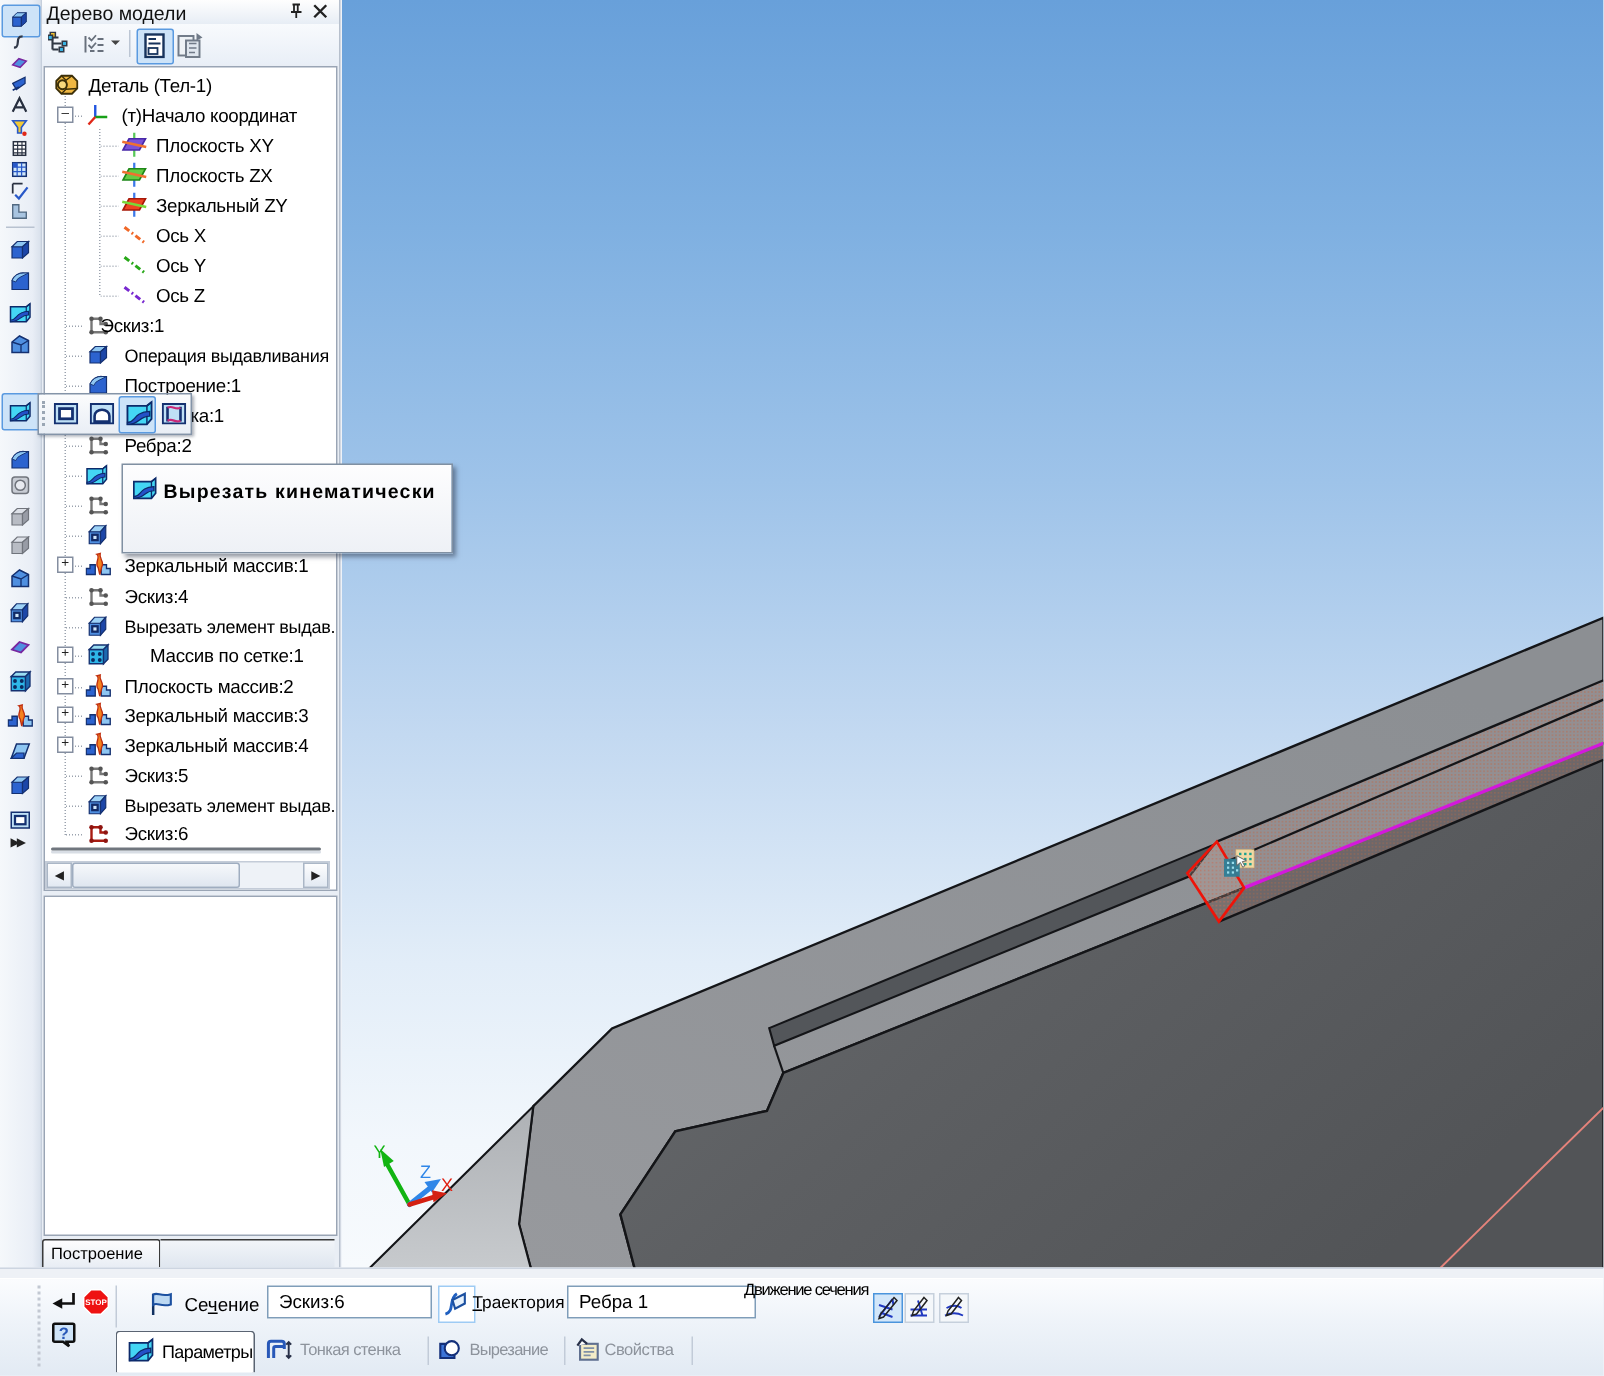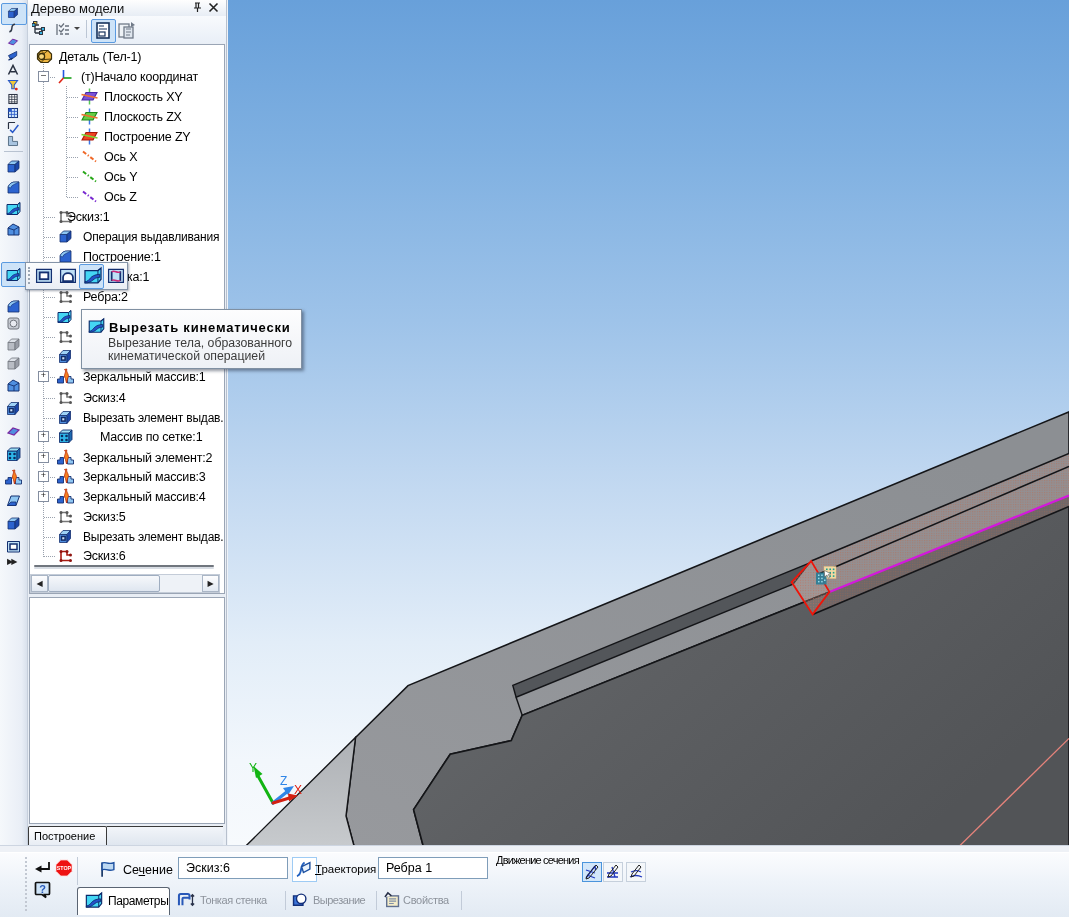"Построение ZY" div.trow { text: Построение -> Зеркальный }
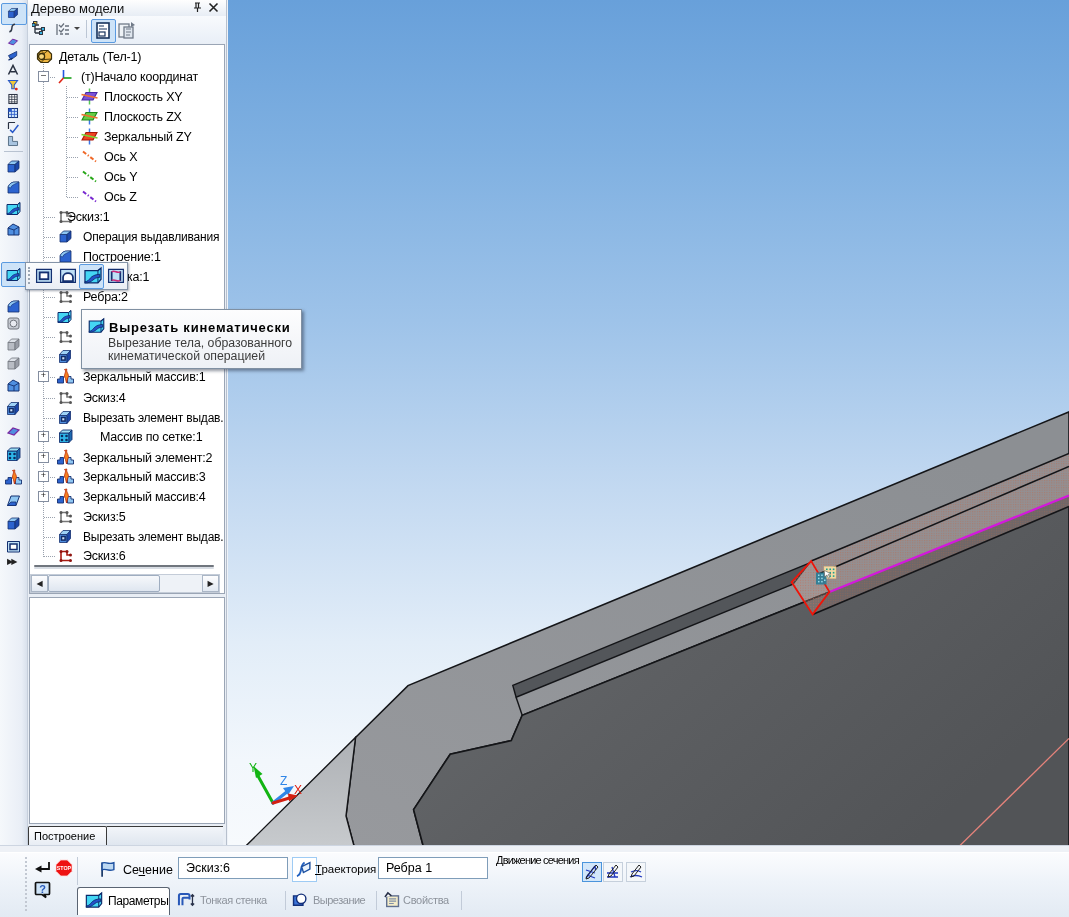"Вырезание тела, образованного" div.t2 { html: <div>Вырезание тела, образованного<br>кинематической операцией</div> -> none }
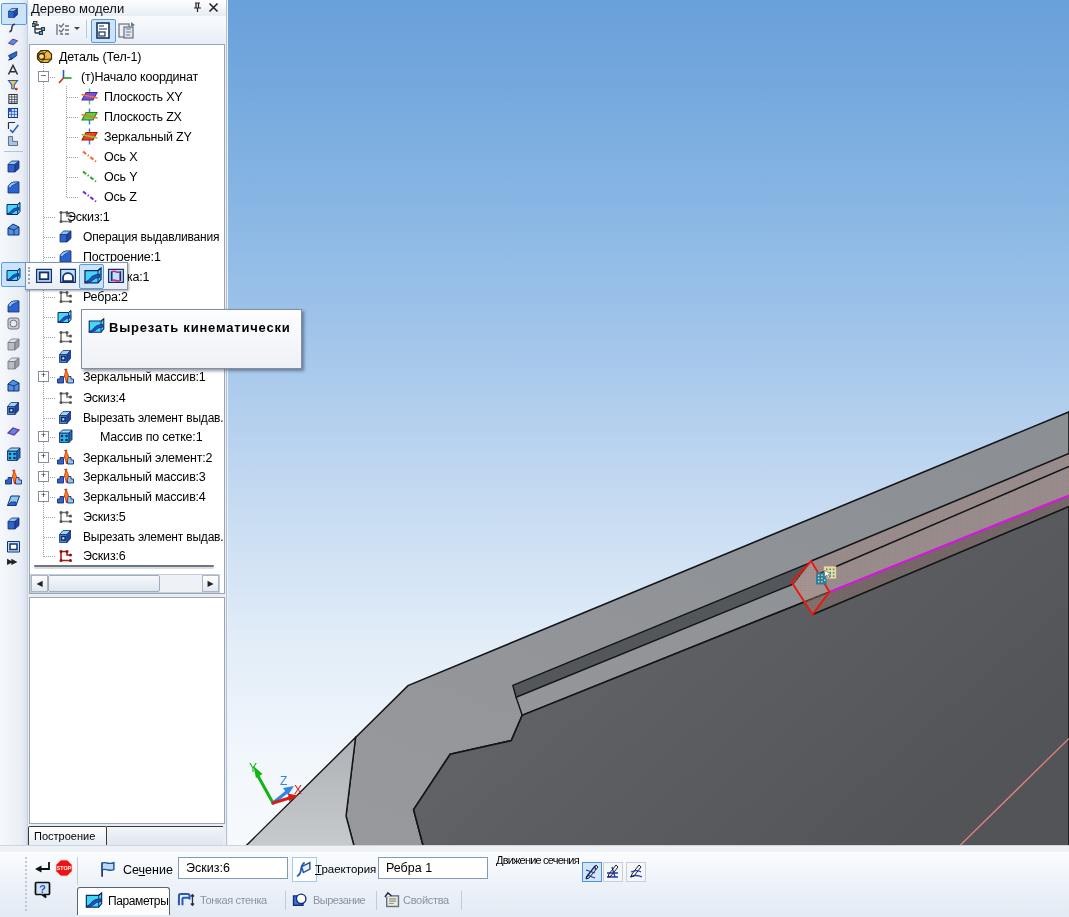"Зеркальный элемент:2" div.trow { text: Зеркальный элемент:2 -> Плоскость массив:2 }
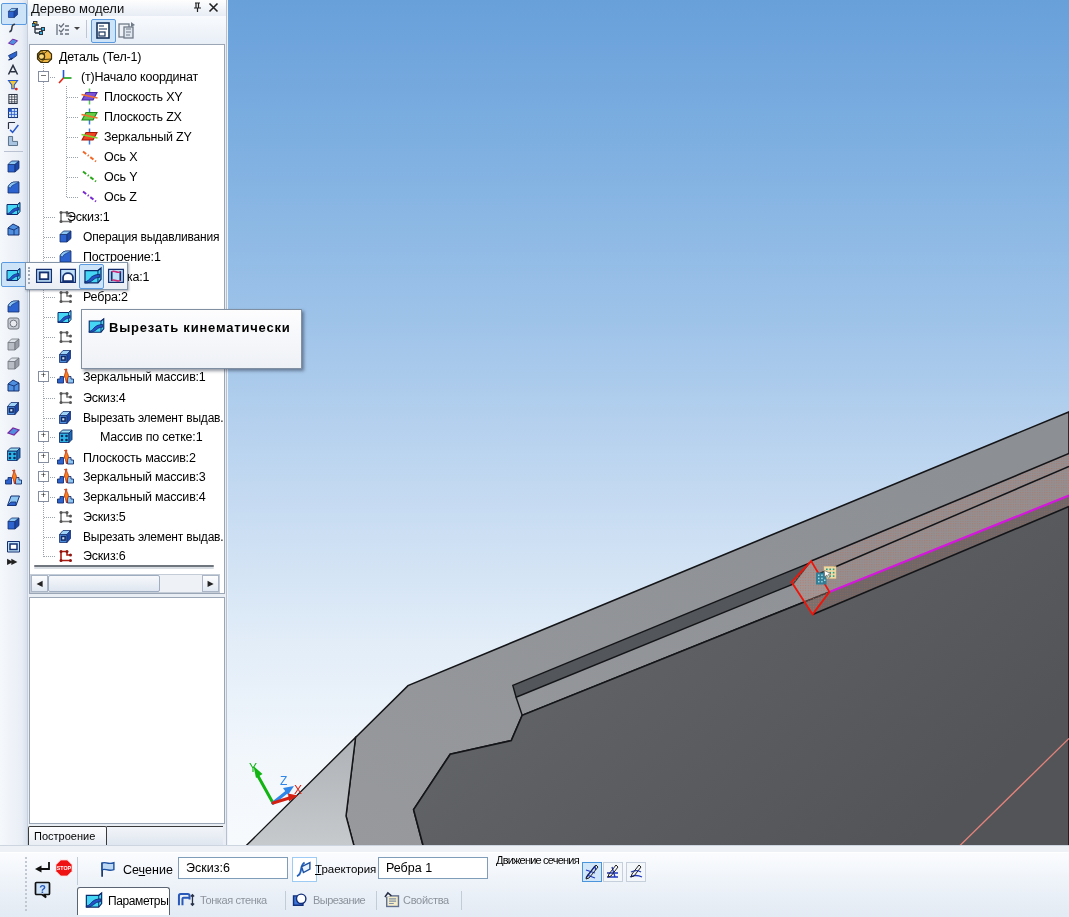"Ребра 1" div.fld { width: 110px -> 126px }
